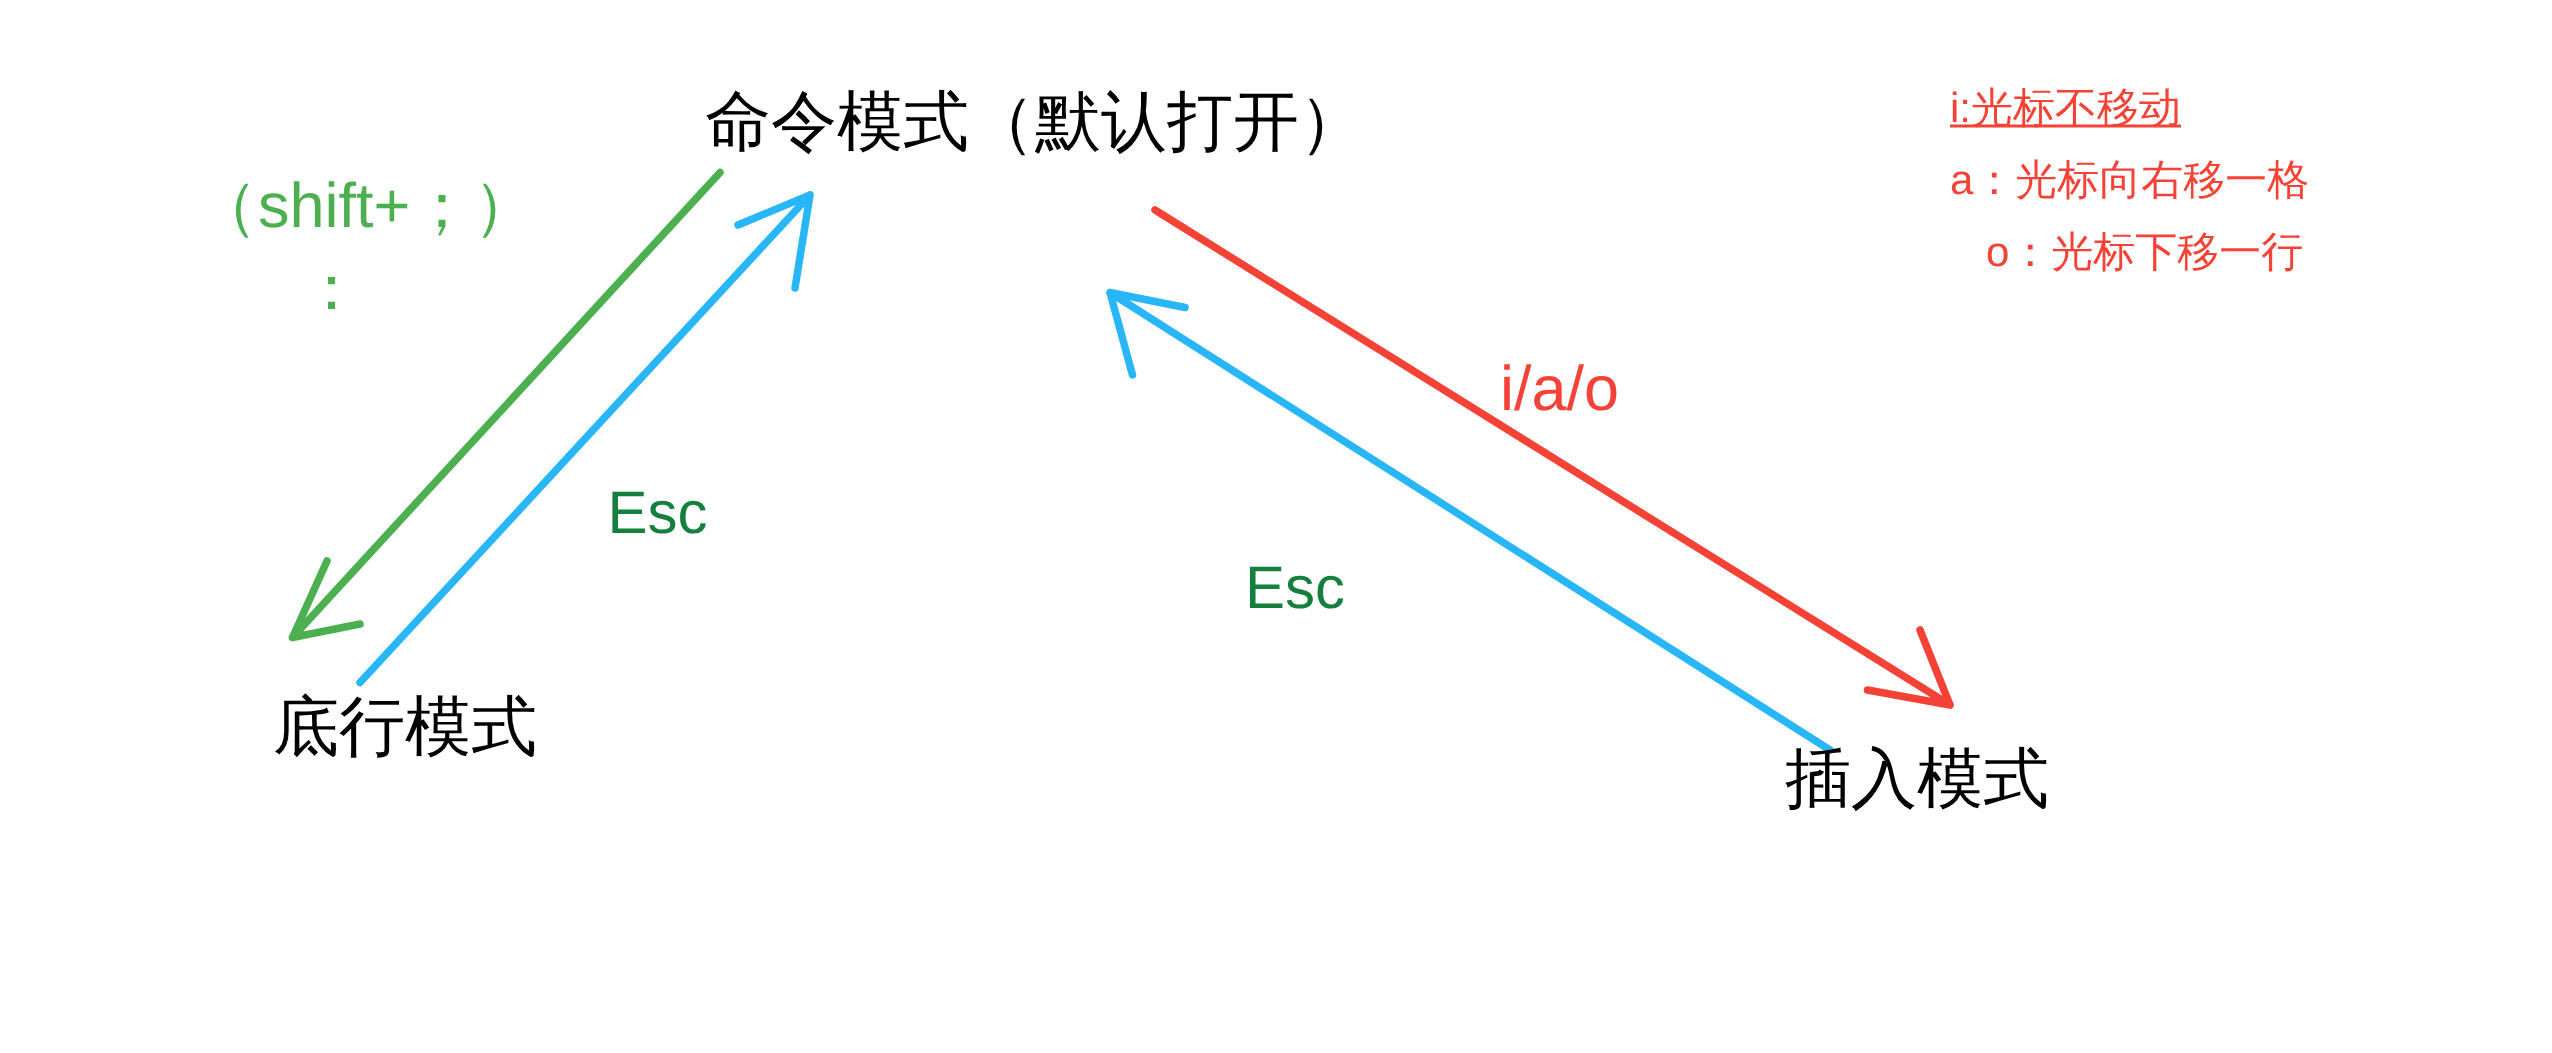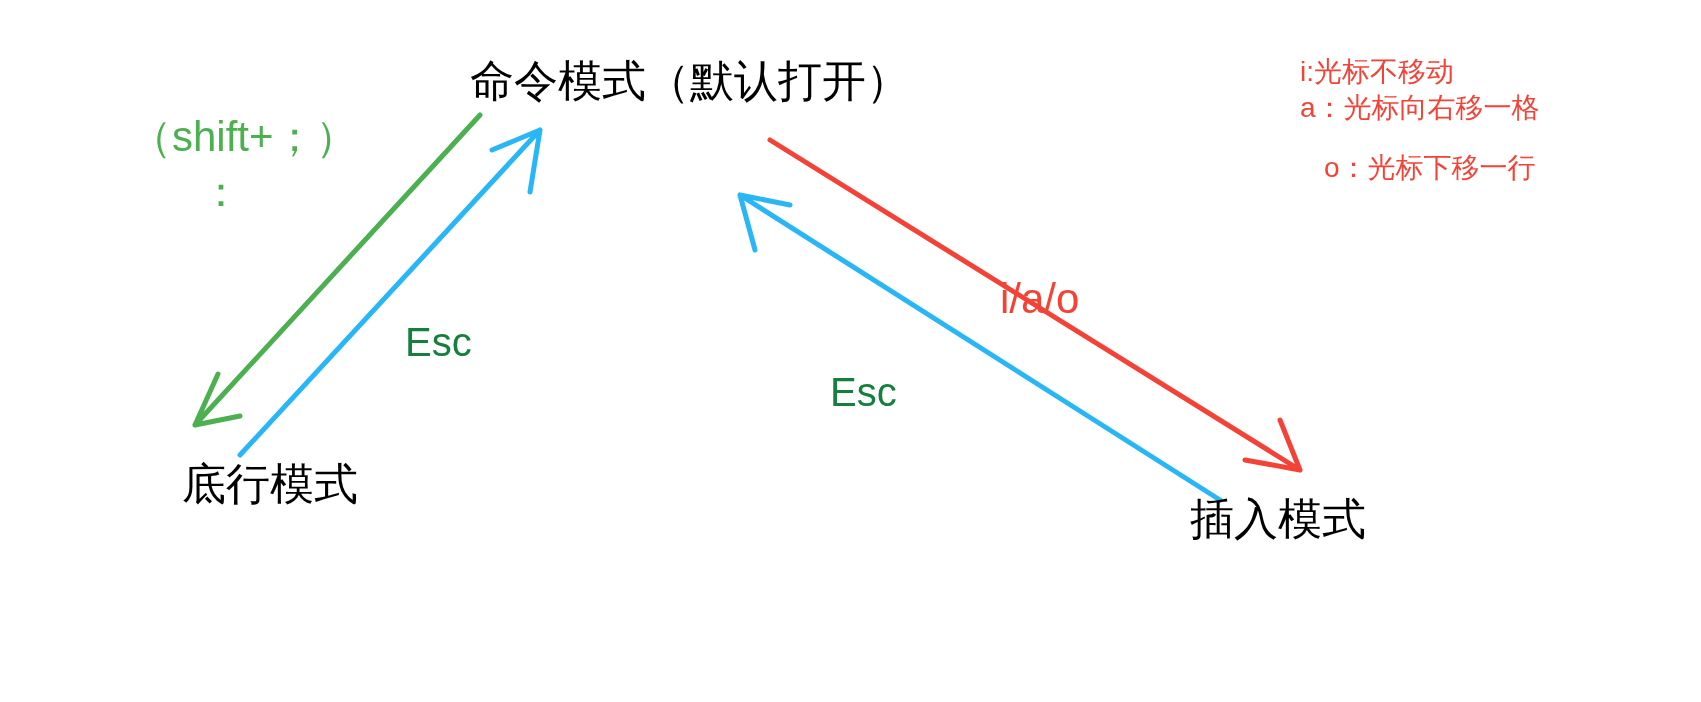"i:光标不移动" div.label { text-decoration: none -> underline }
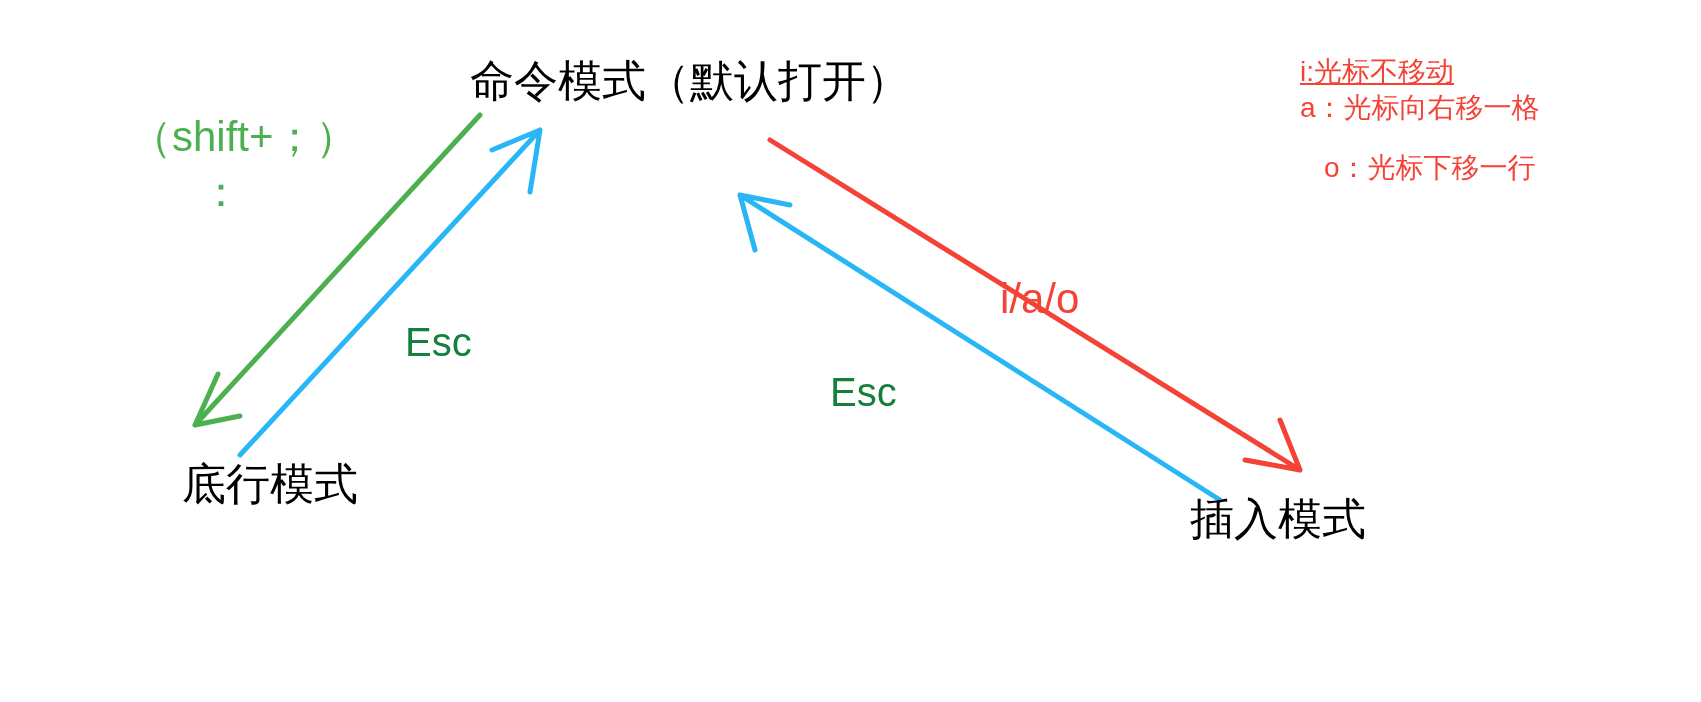"a：光标向右移一格" div.label { top: 86px -> 98px }
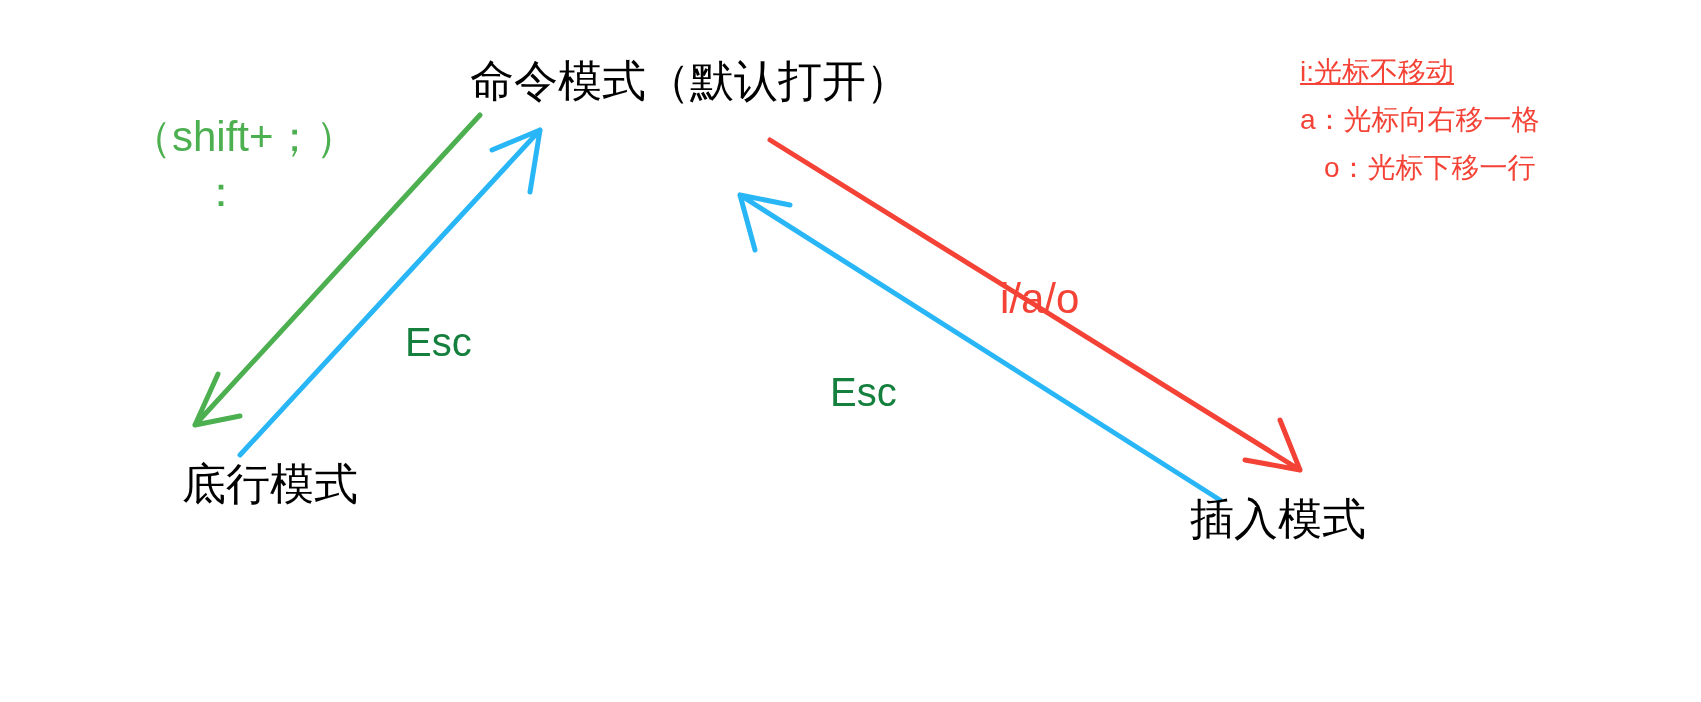"i/a/o" .red-label { margin-top: 40px -> none }
